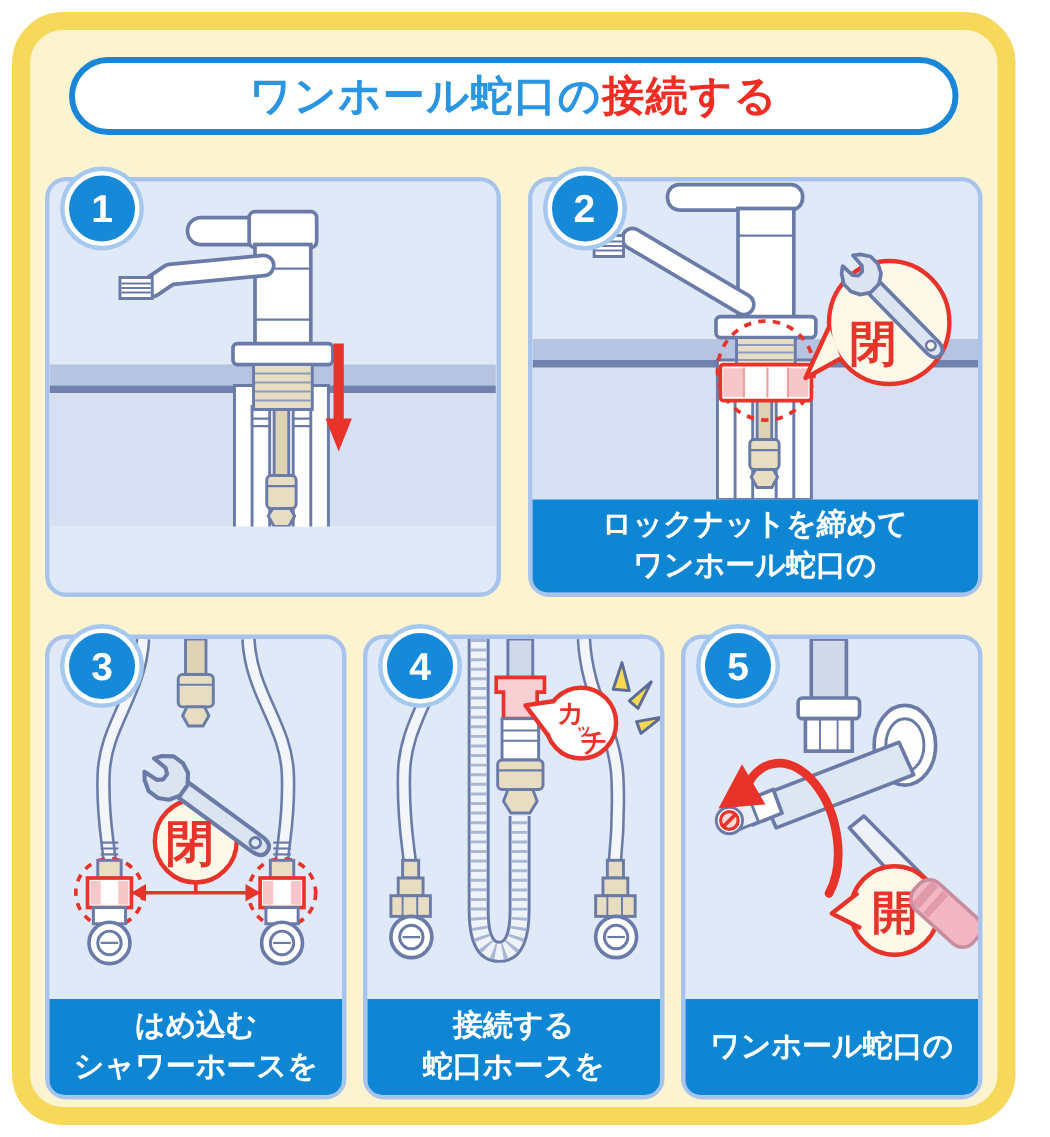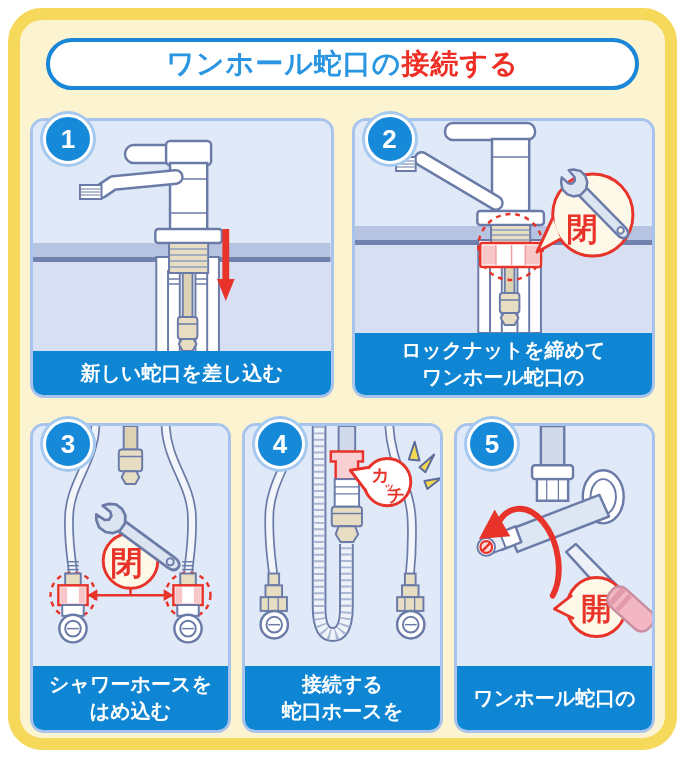"新しい蛇口を差し込む" div.caption { html: <div> <div>新しい蛇口を差し込む</div> </div> -> none }
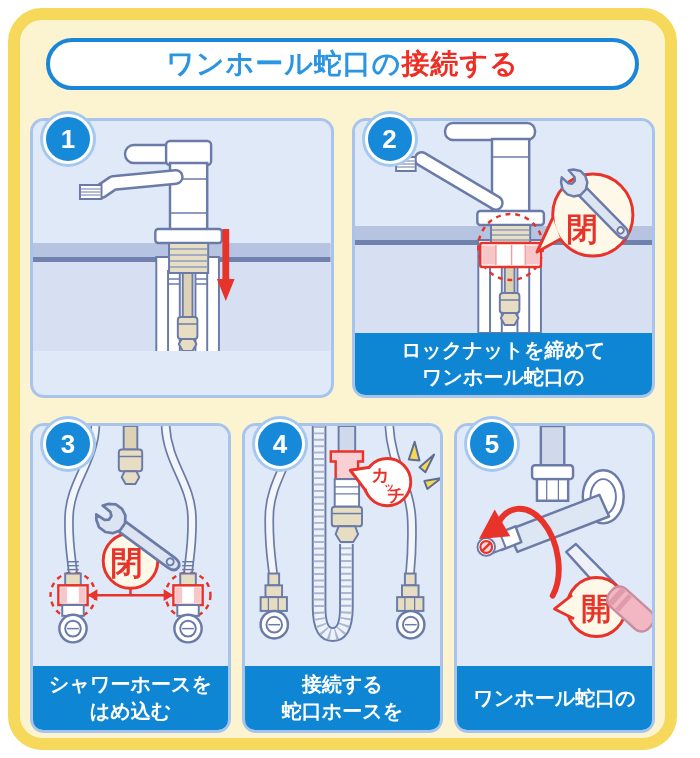"シャワーホースを" div { order: before "はめ込む" -> after "はめ込む" }
